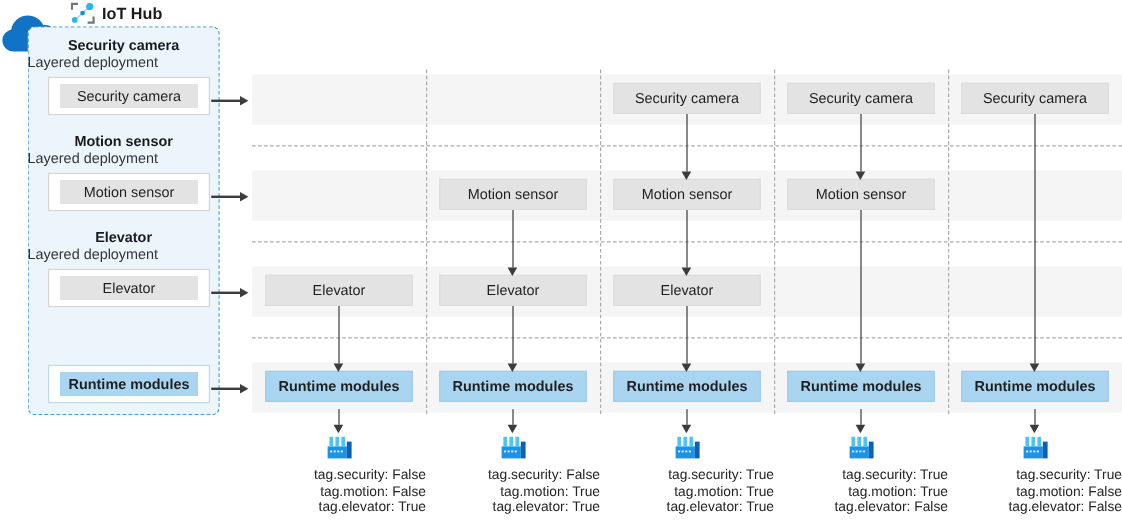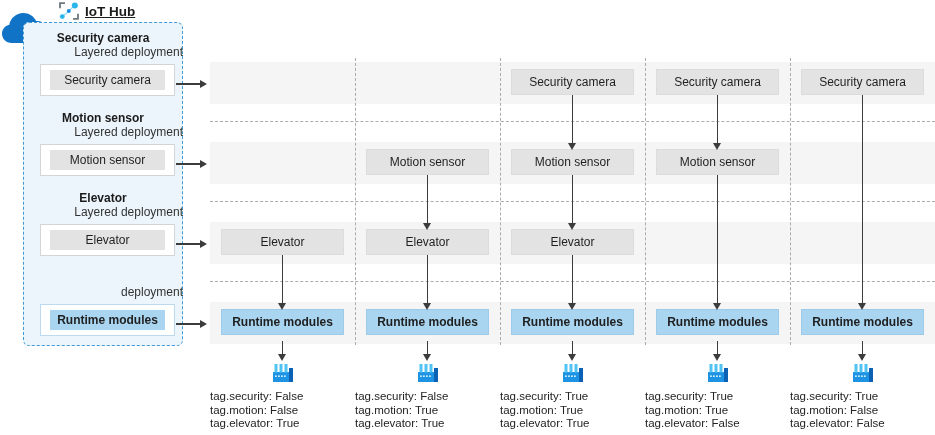"IoT Hub" .hub-title { text-decoration: underline -> none }
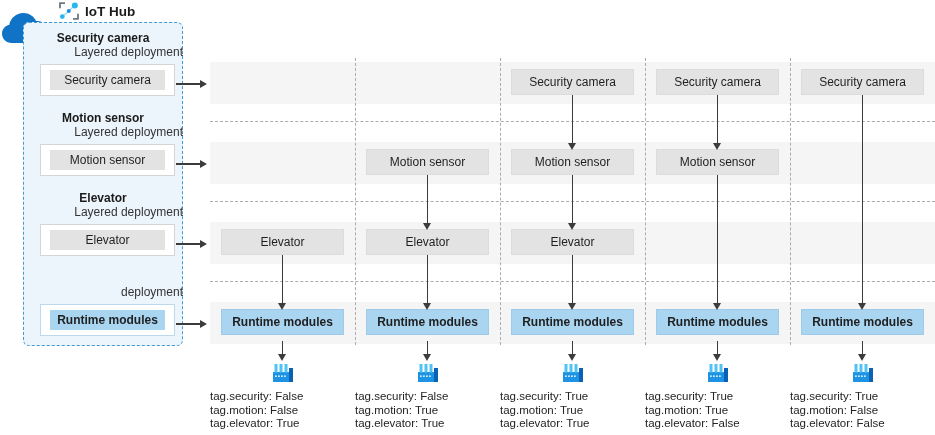"Layered deployment" .sec-sub { text-align: right -> left }
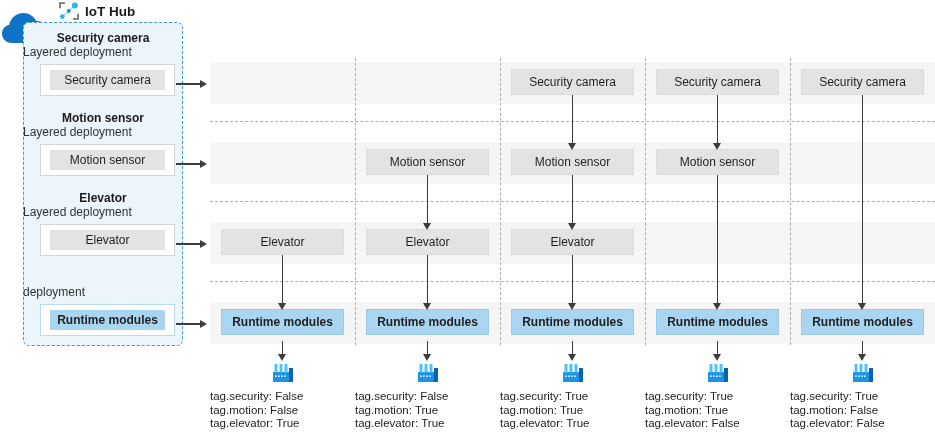"deployment" div.sec-sub { html: <div>deployment</div> -> none }
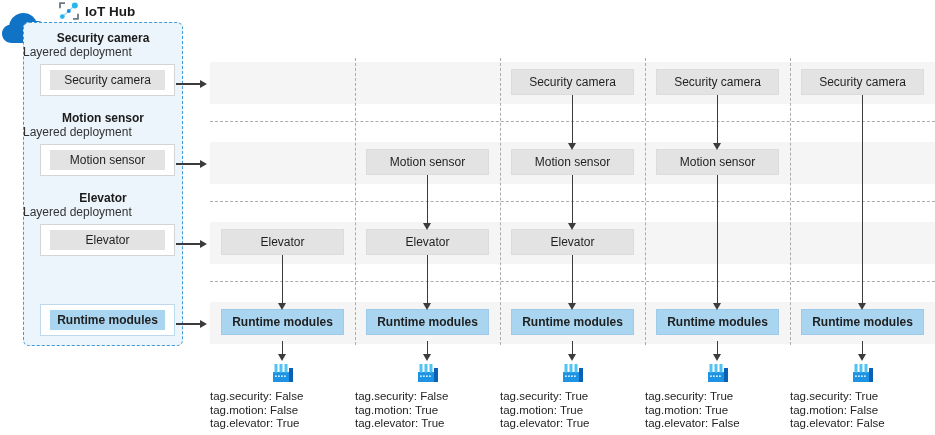"tag.security: False" .tags { text-align: left -> right }
